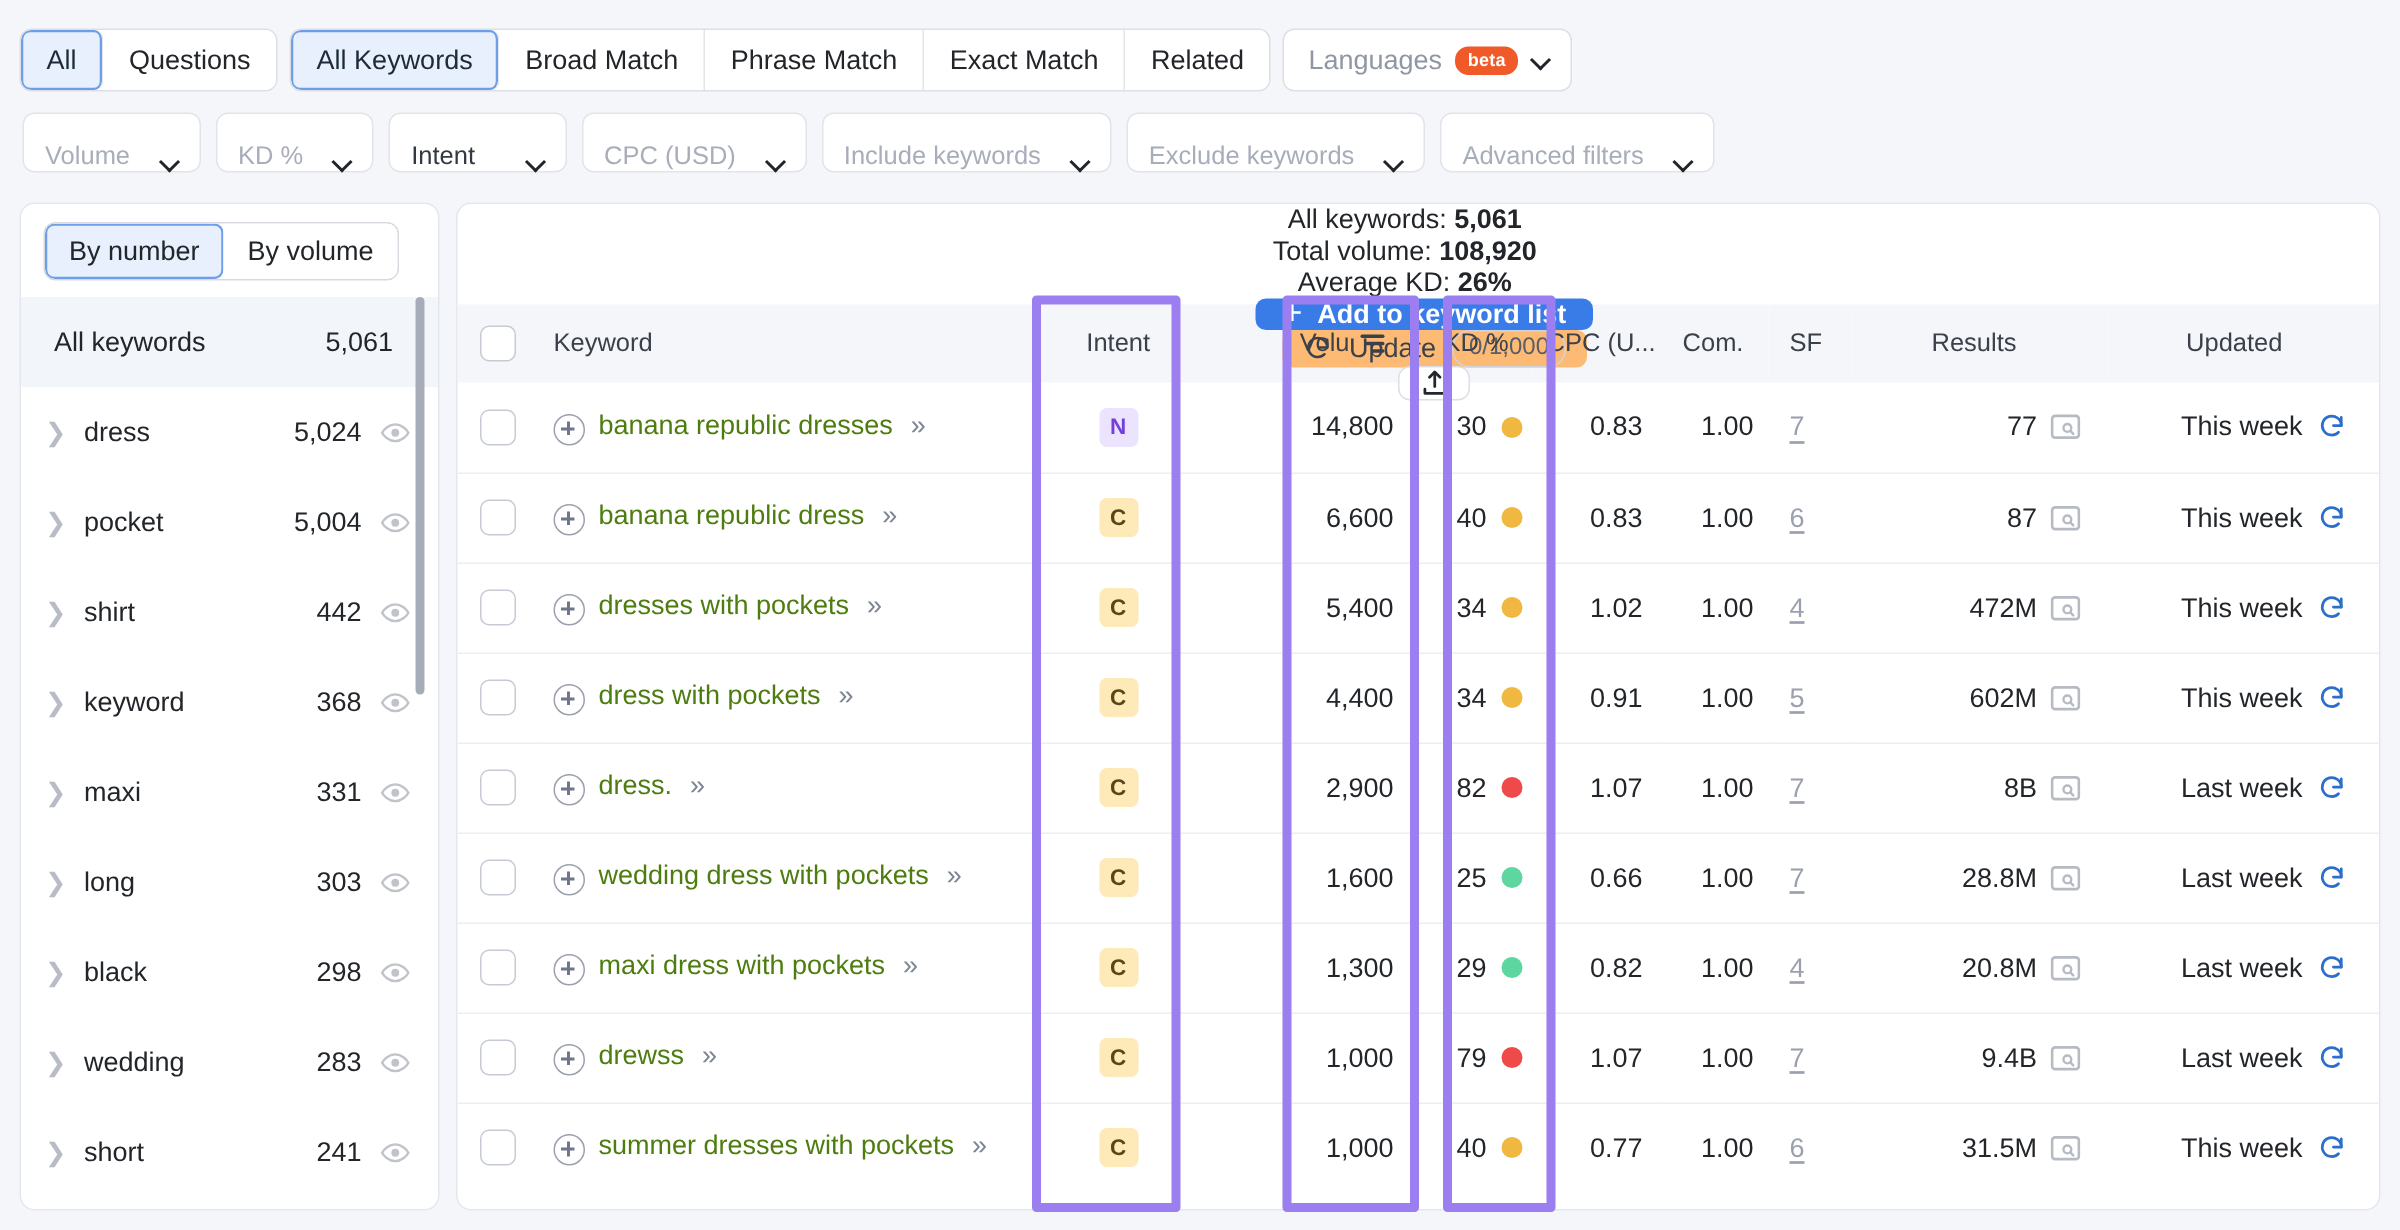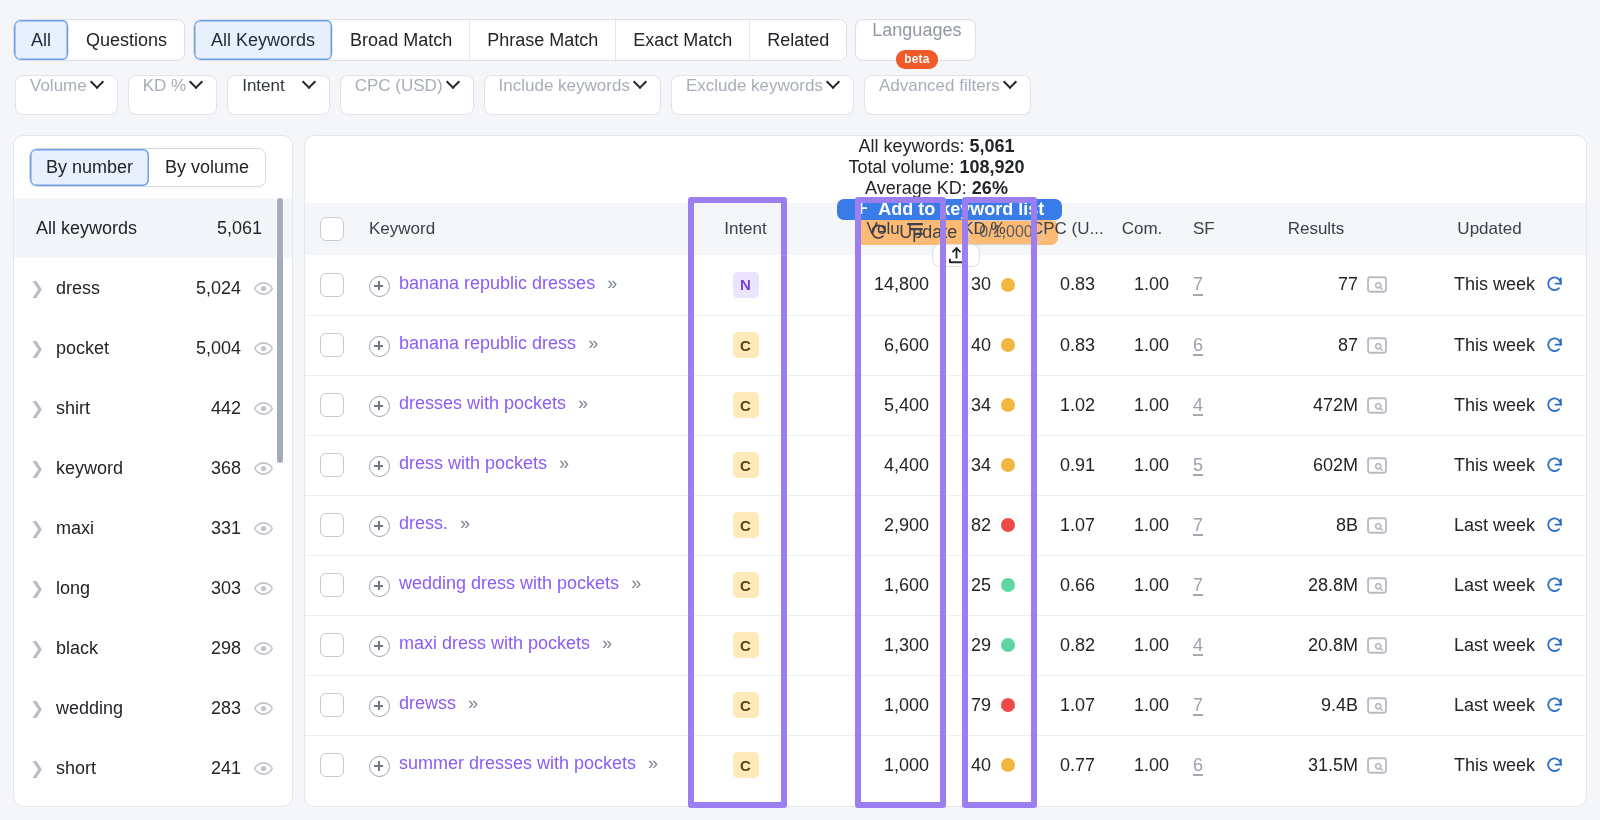"Languages" .langbtn { flex-direction: column -> none }
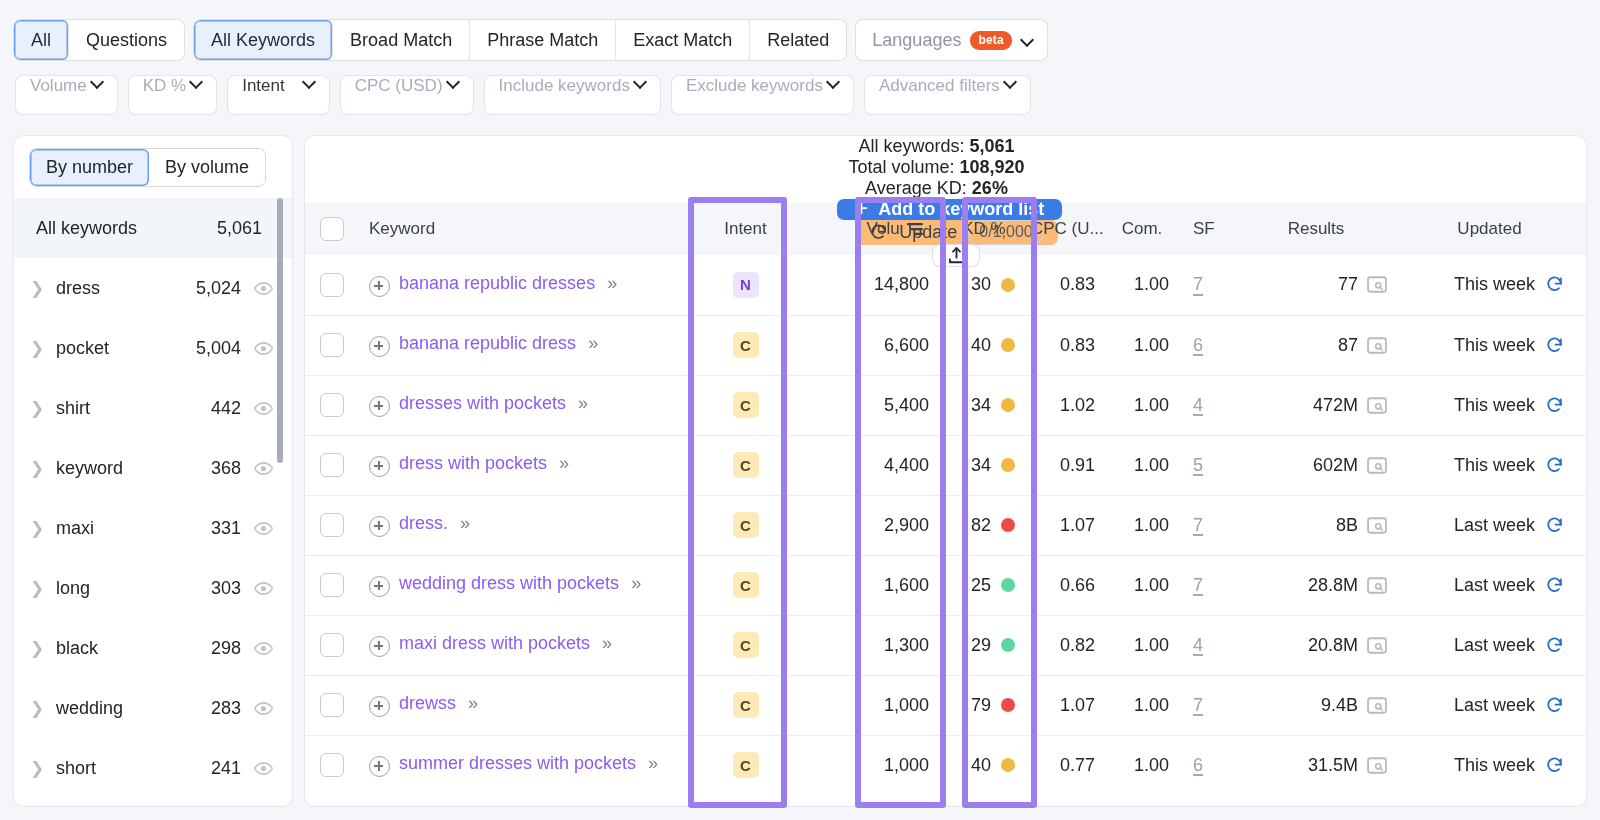"Volume" .fbtn { align-items: flex-start -> flex-end; gap: 4px -> 20px }
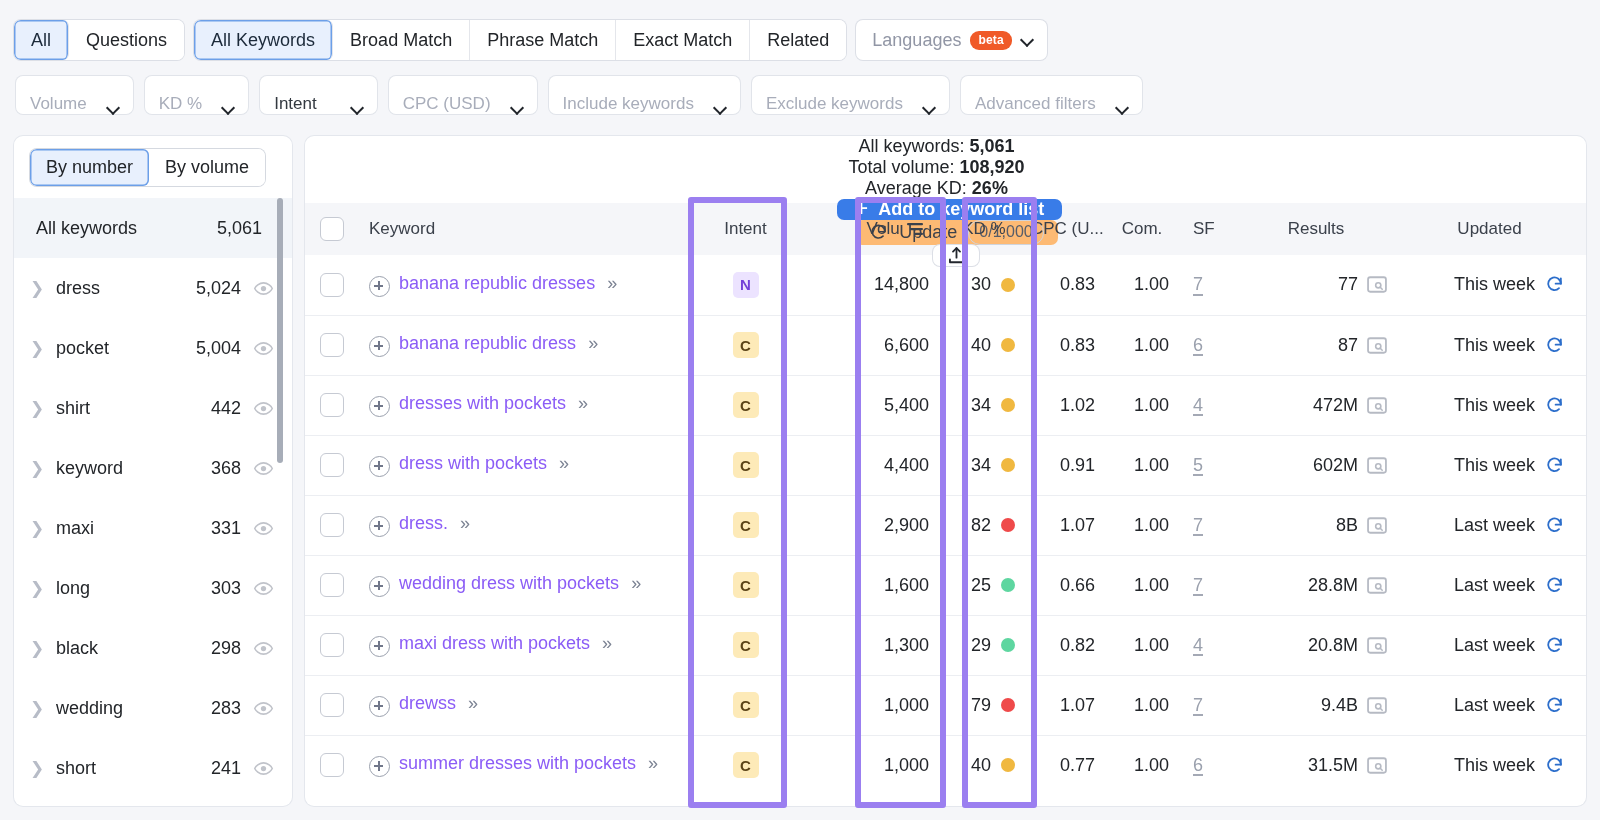"banana republic dresses" .kwtext { color: #8b5cf6 -> #4d7c0f }
